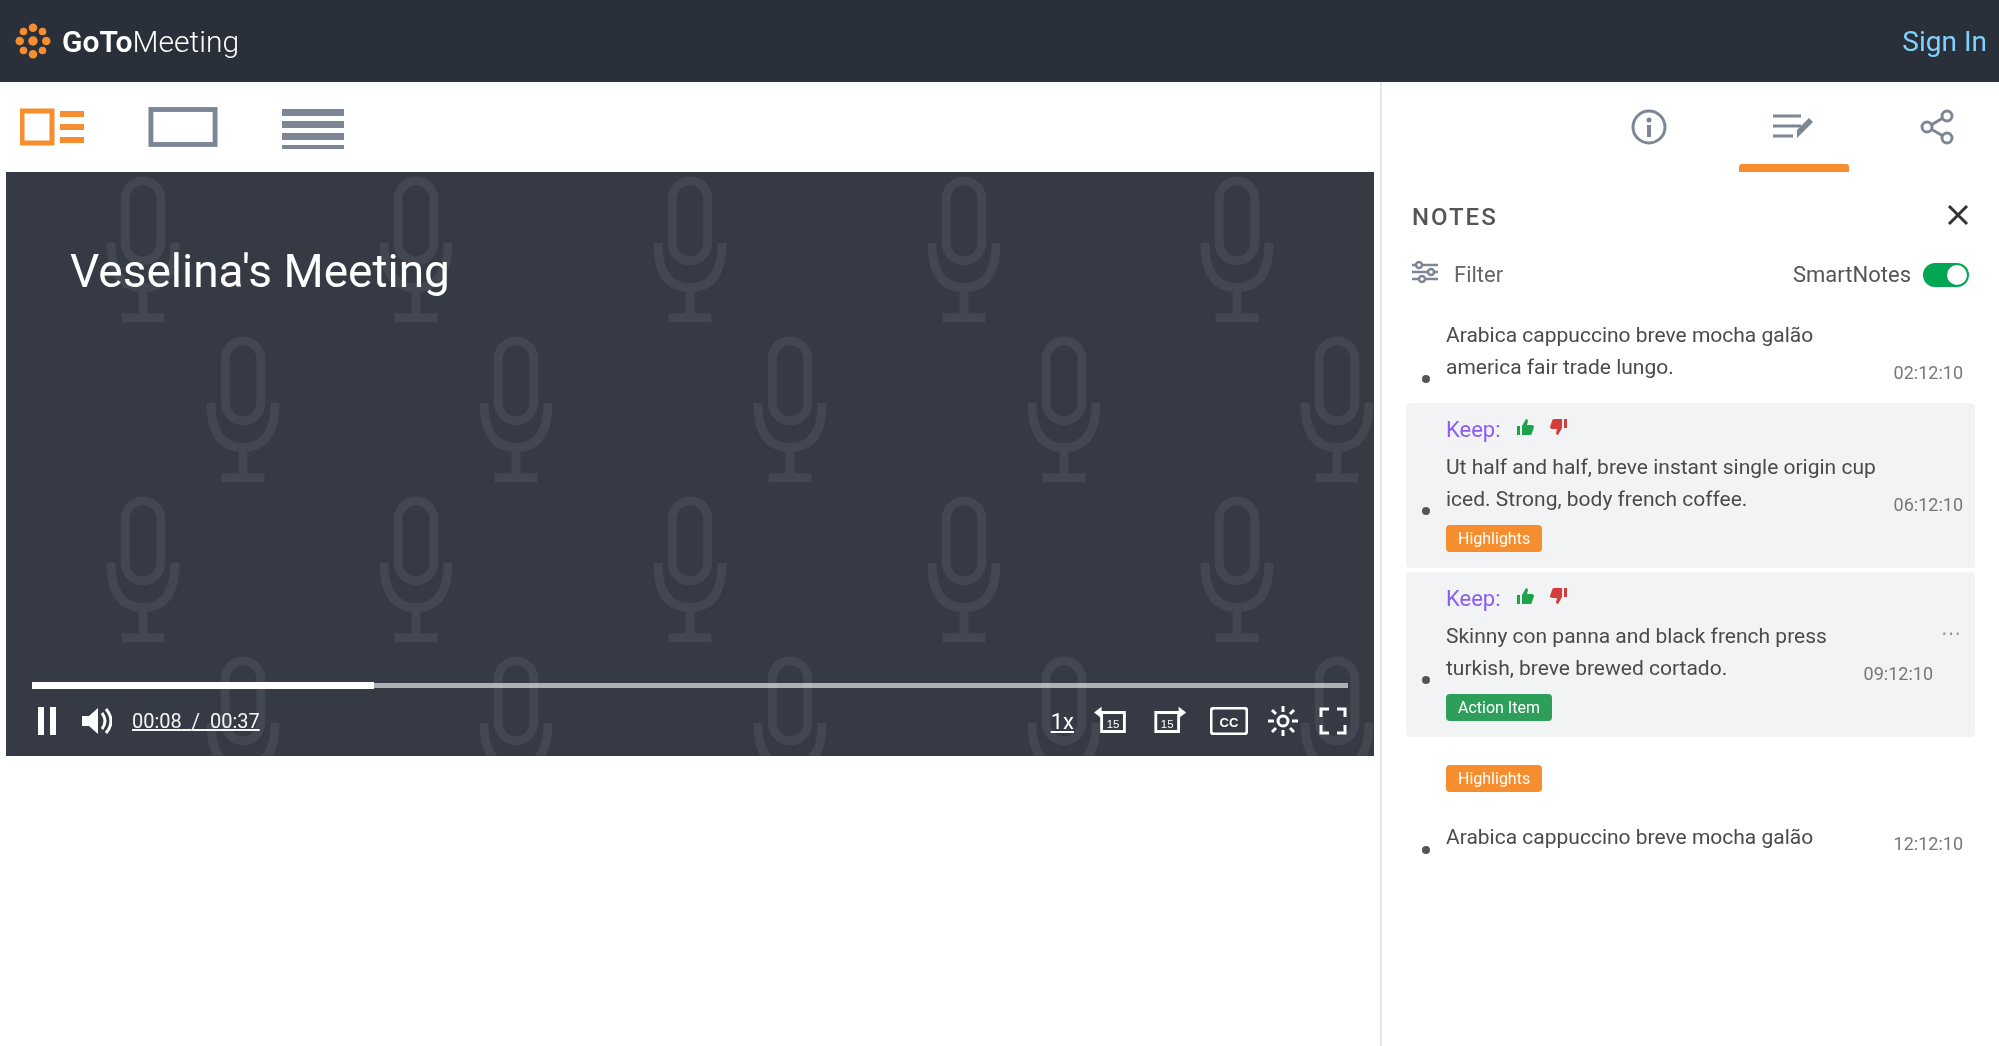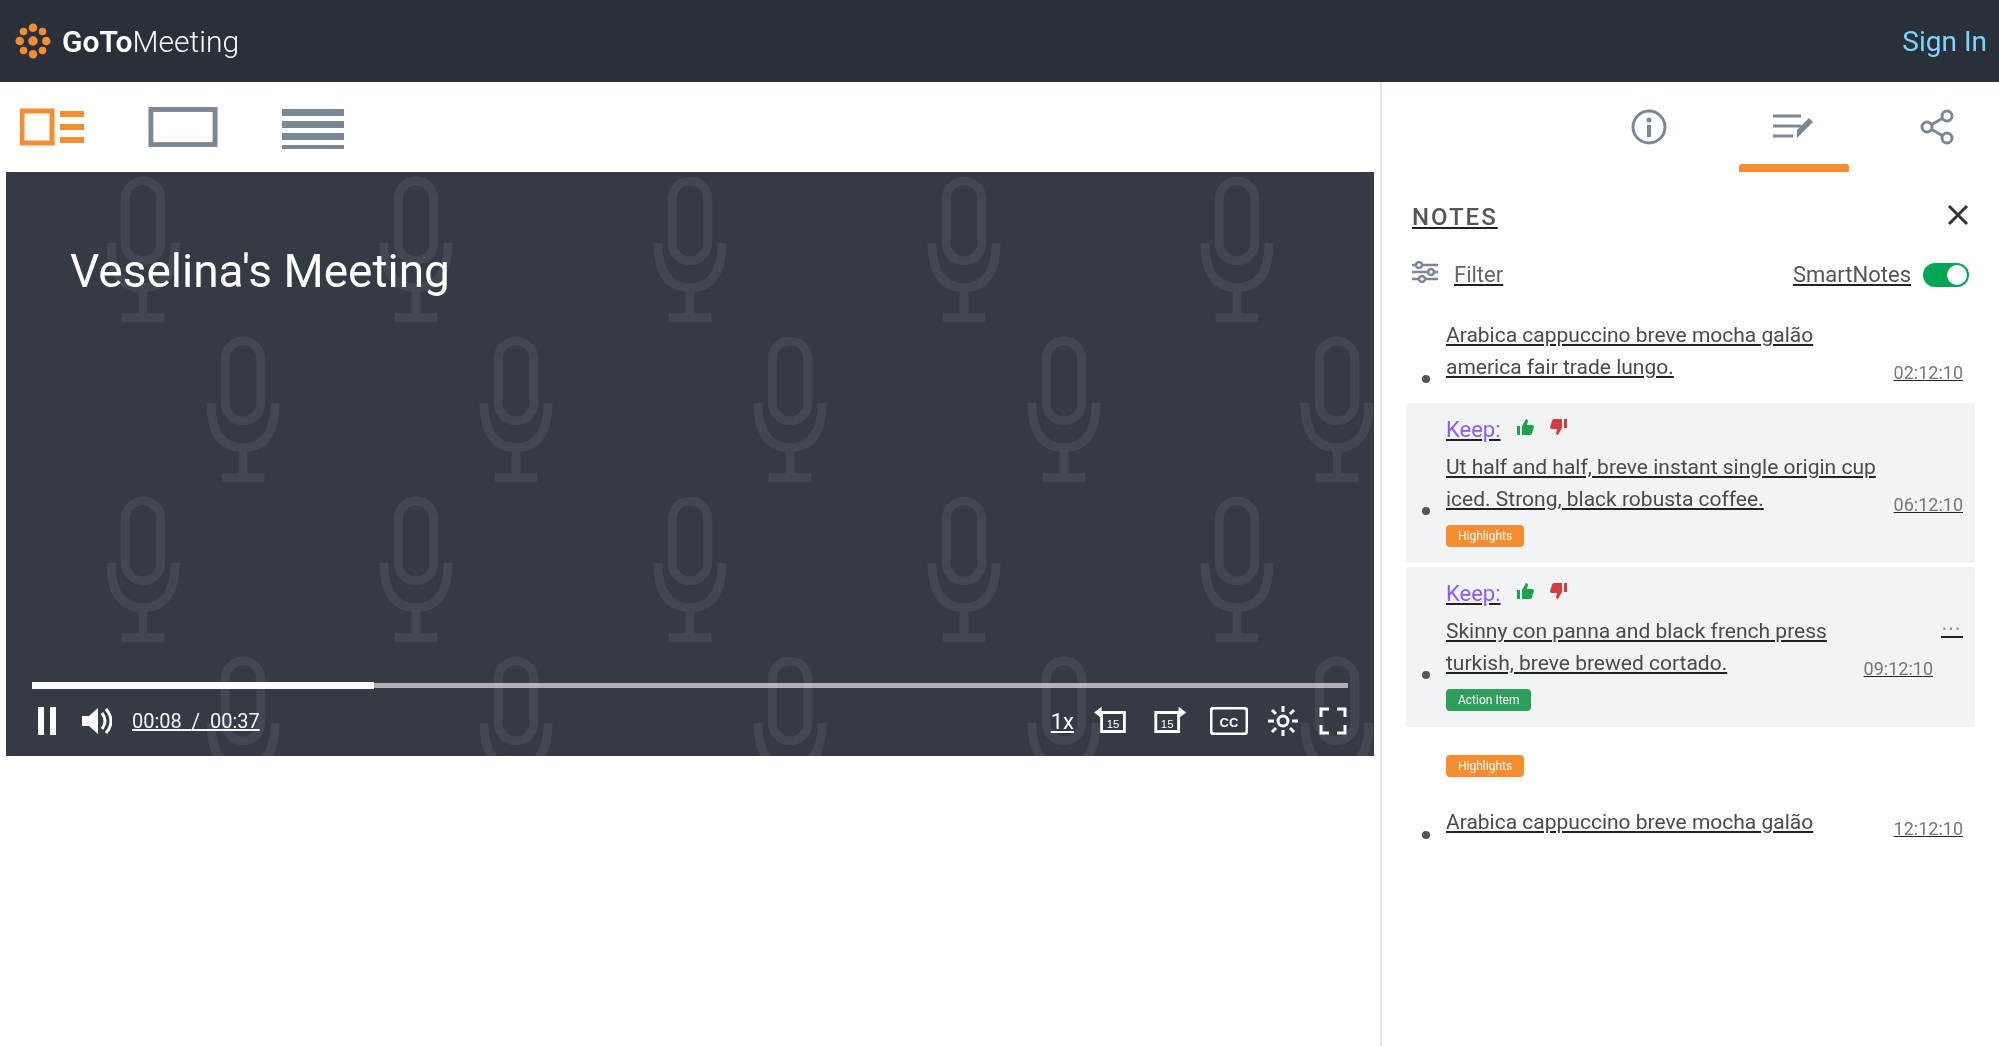"NOTES" .notes-panel { text-decoration: underline -> none }
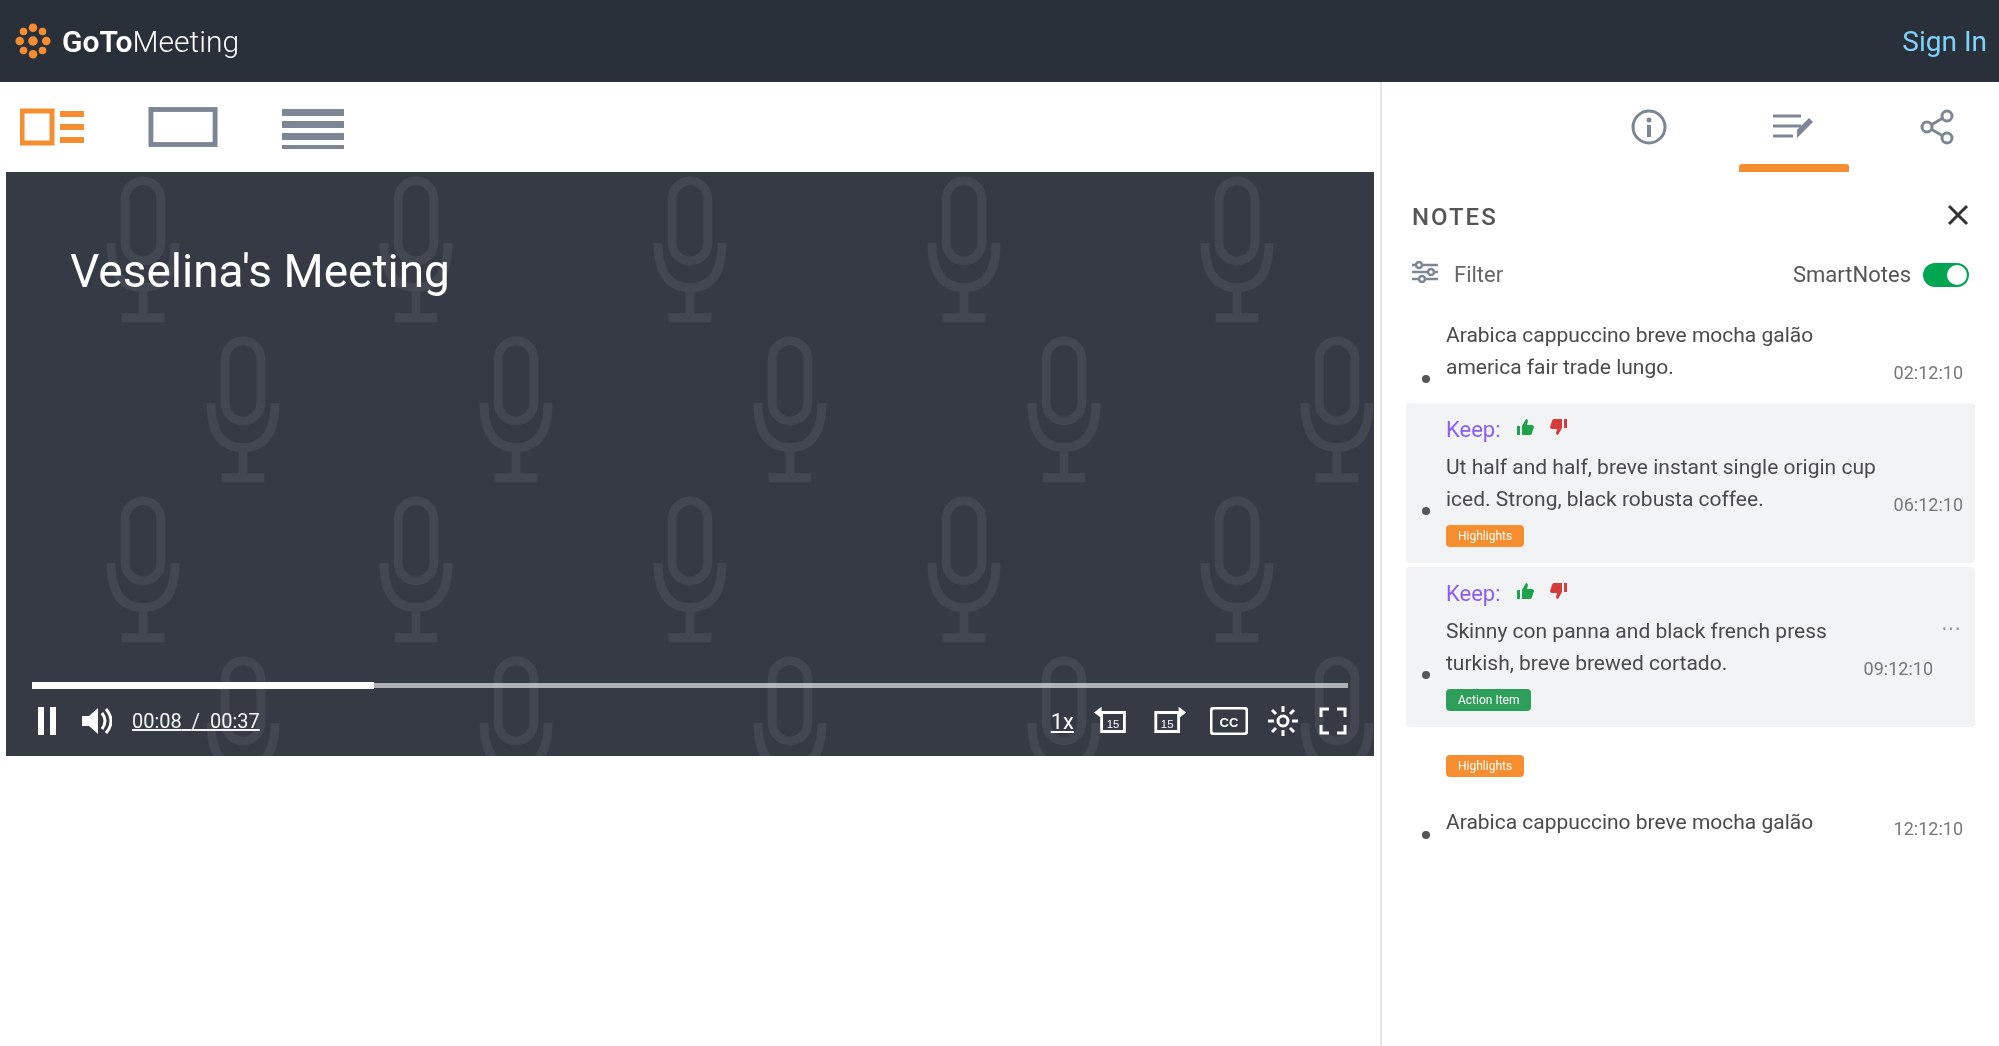"Ut half and half, breve" div.note-text { text: black robusta -> body french }
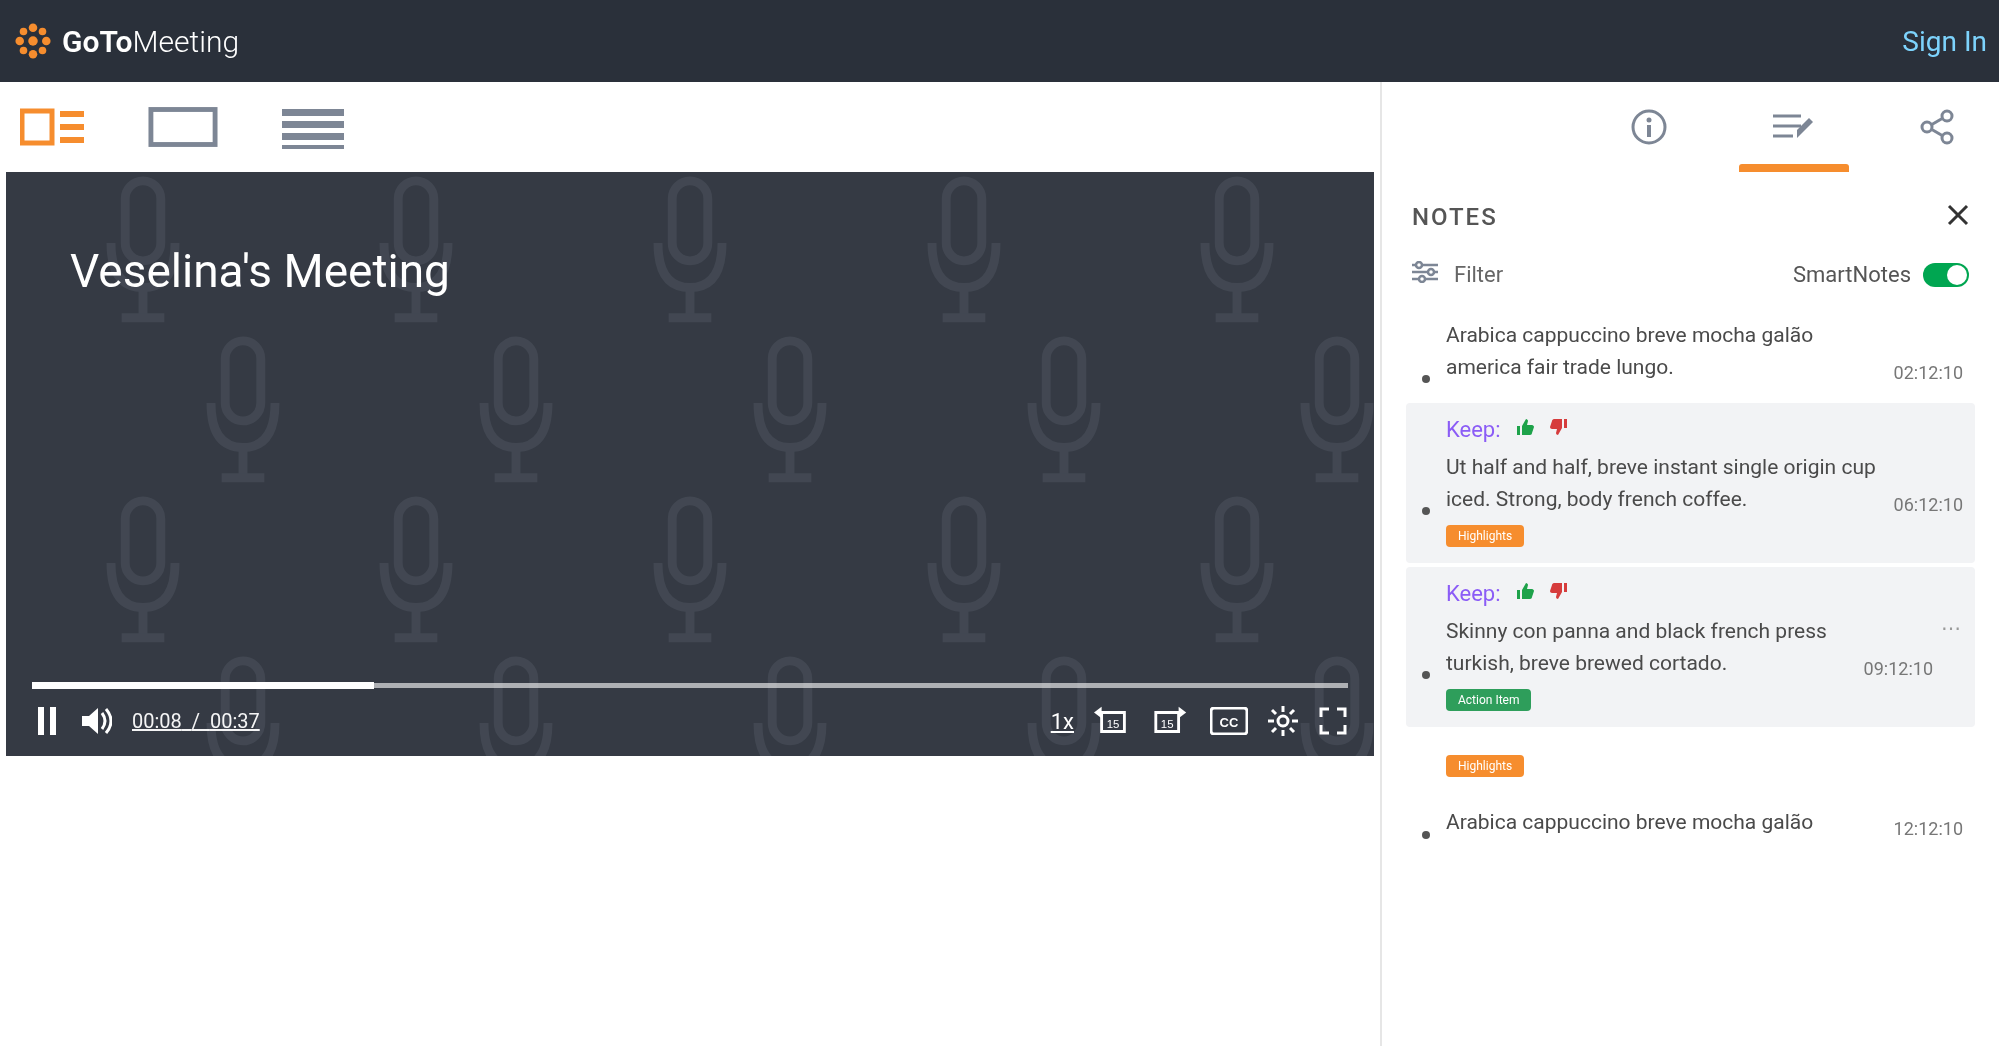"Highlights" .tag { font-size: 12px -> 16px }
